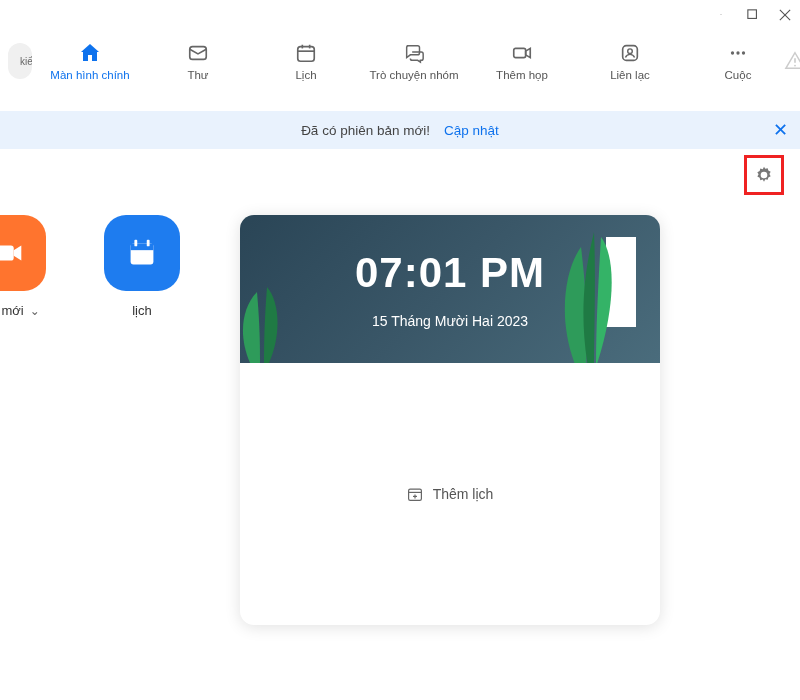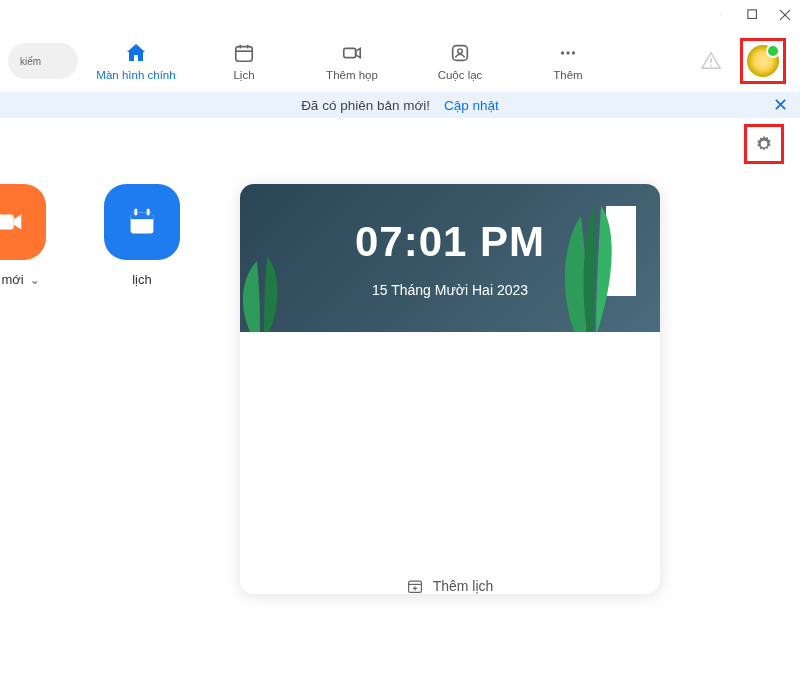"Thư" div.nav-item { html: none -> <div> <span> <svg> <rect></rect> <path></path> </svg> </span> <span>Thư</span> </div> }
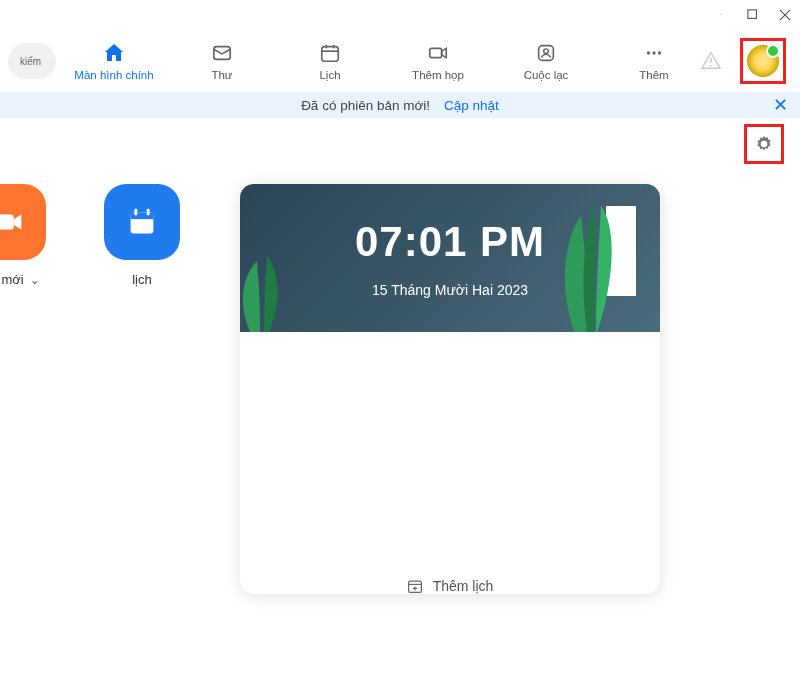"Trò chuyện nhóm" div.nav-item { html: none -> <div> <span> <svg> <path></path> <path></path> </svg> </span> <span>Trò chuyện nhóm</span> </div> }
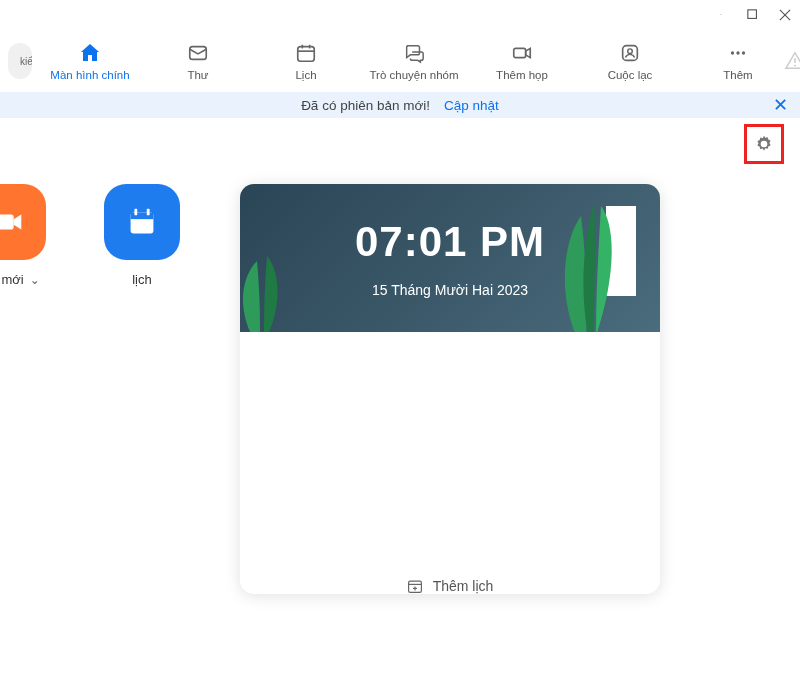"Cuộc lạc" span.nav-label { text: Cuộc -> Liên }
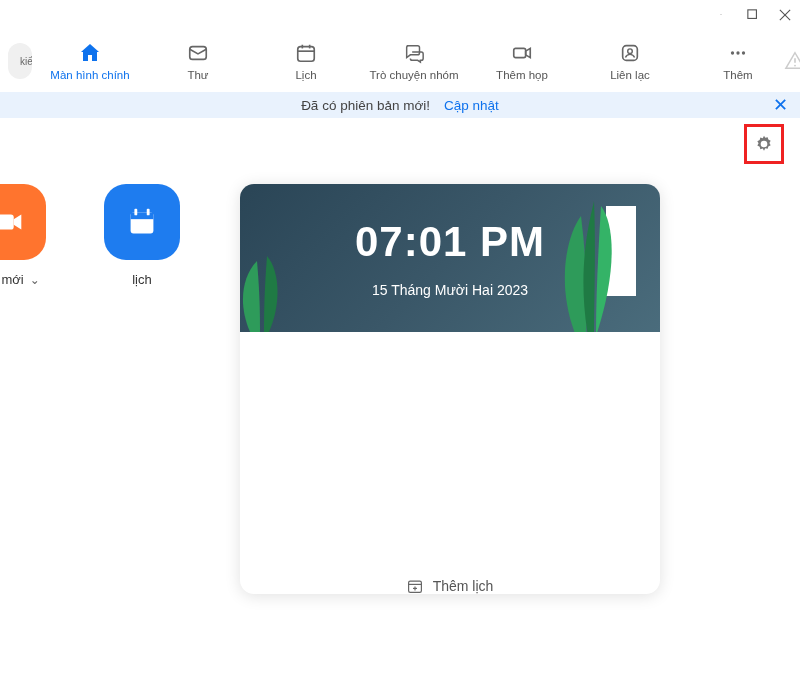"Thêm" span.nav-label { text: Thêm -> Cuộc }
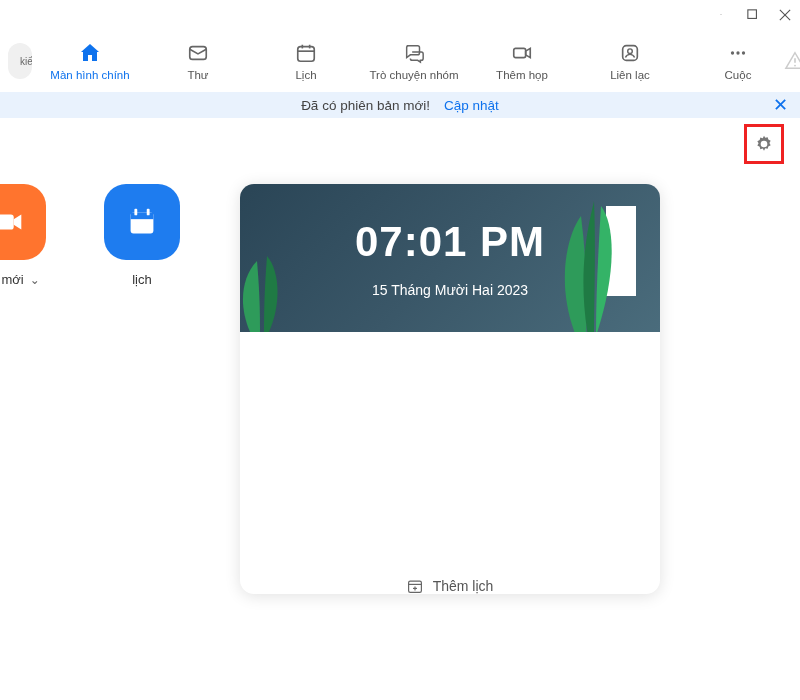"Đã có phiên bản mới!" .update-bar { height: 26px -> 38px; margin-top: none -> 19px }
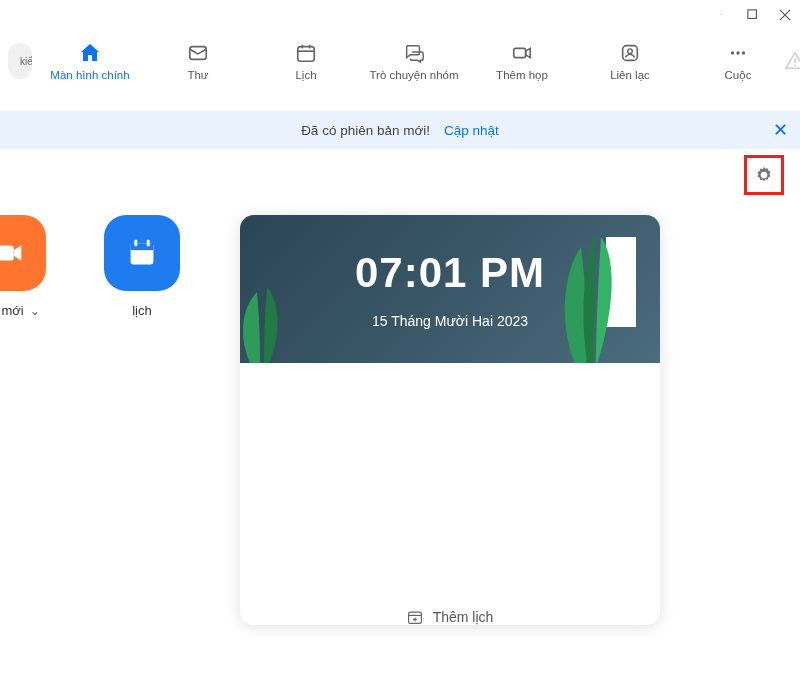"Thêm lịch" .card-body { align-items: flex-end -> center }
